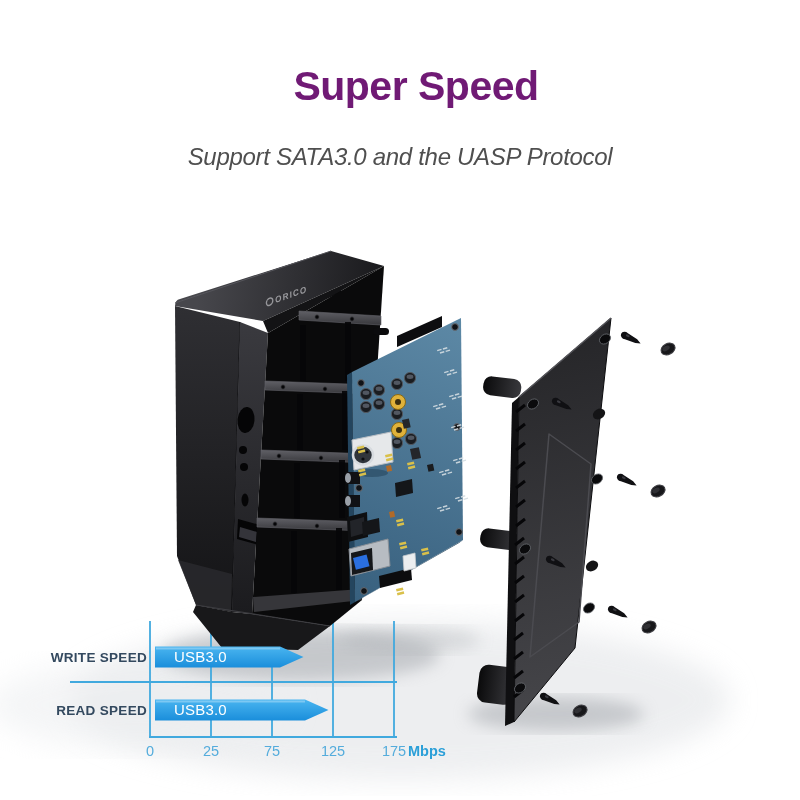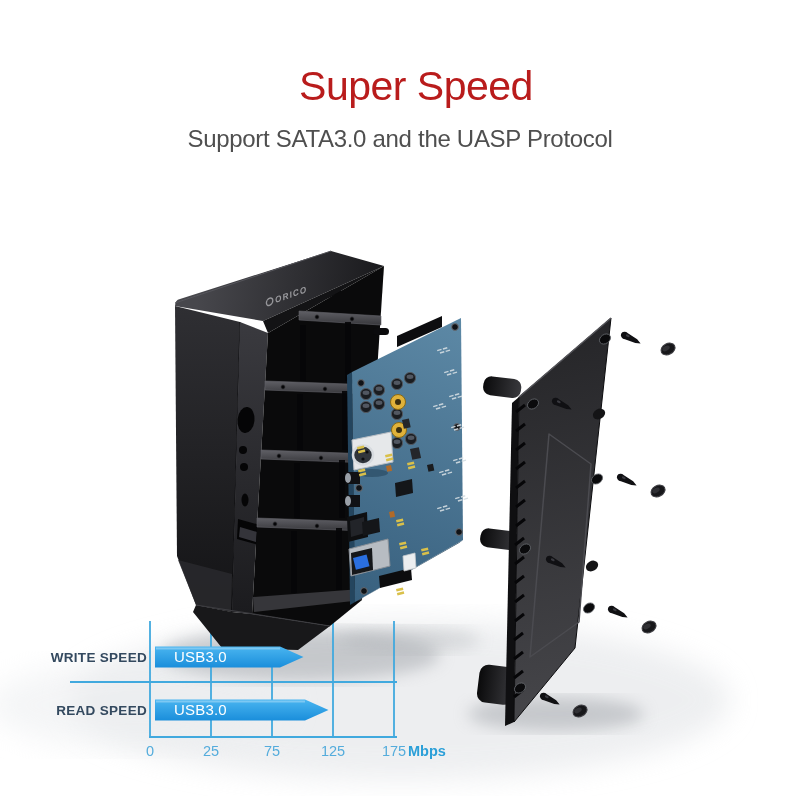"Super Speed" .title { color: #b91c1c -> #701a75; font-weight: normal -> bold }
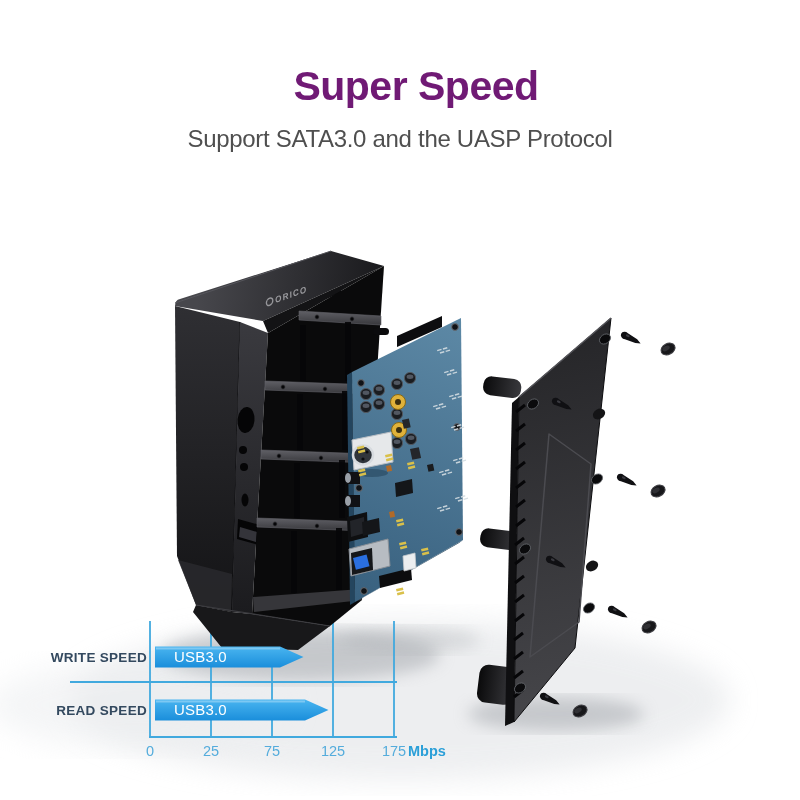"Support SATA3.0 and the UASP" .subtitle { font-style: none -> italic; margin-top: 14px -> 32px }
